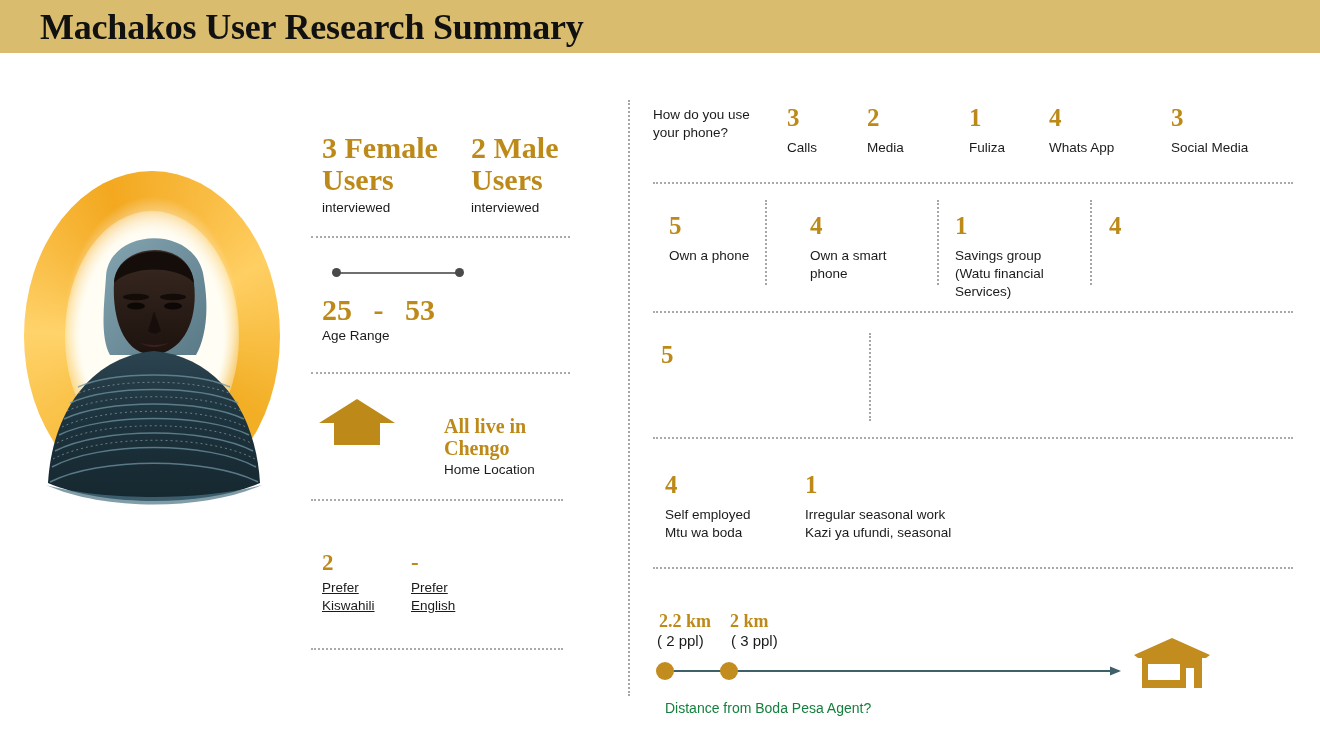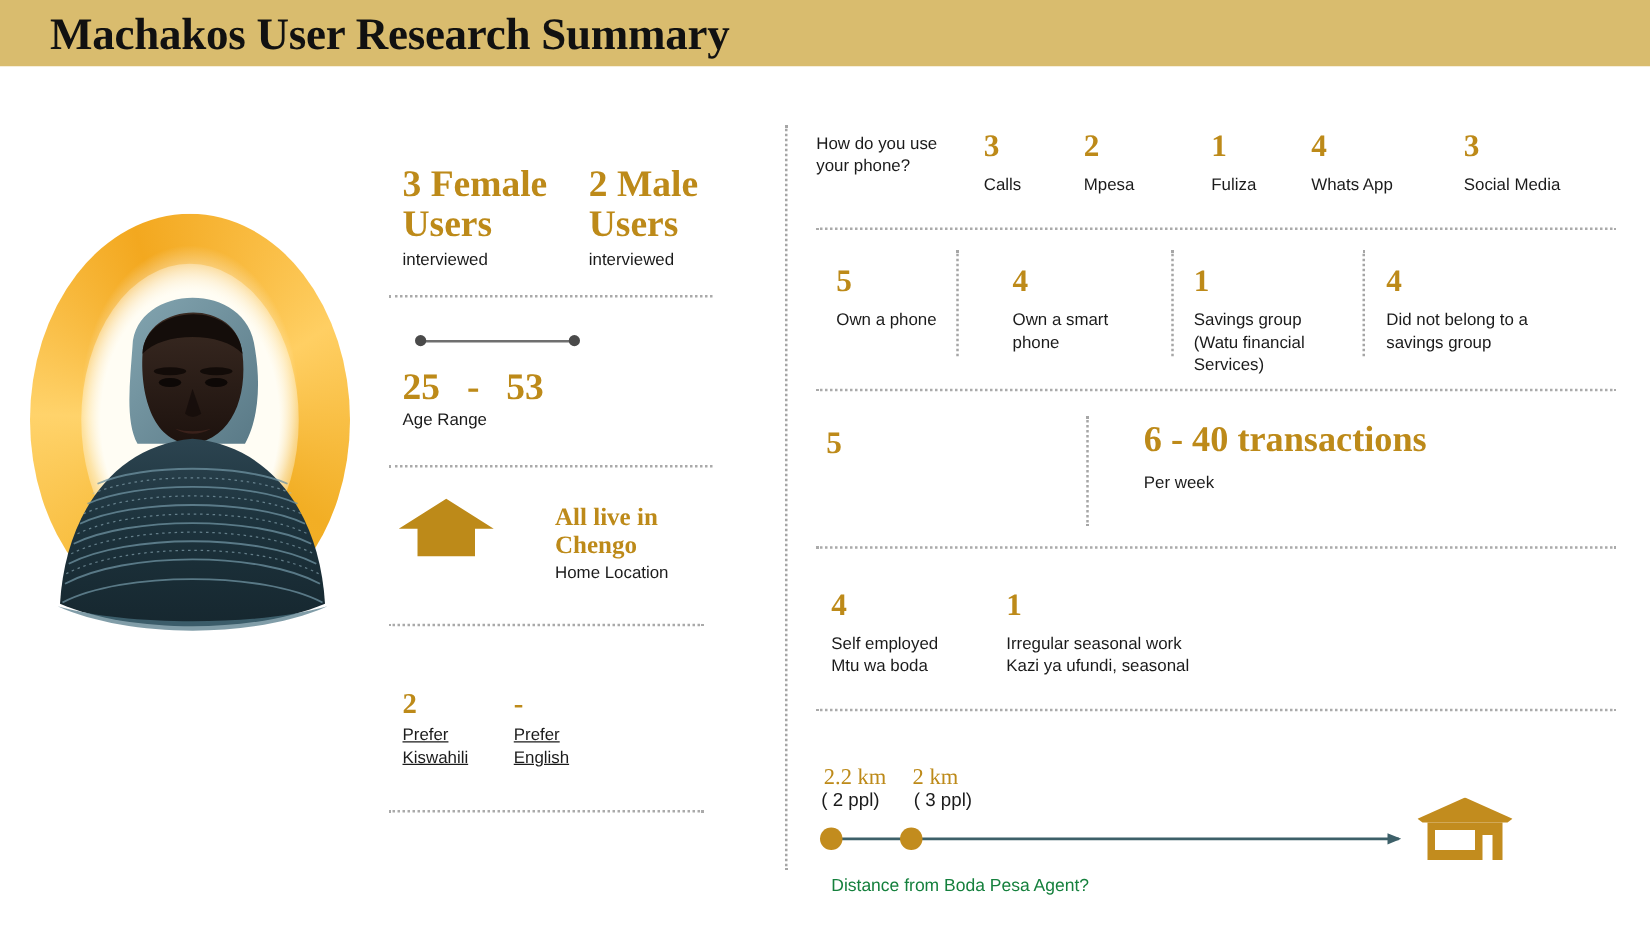"Mpesa" div.lbl { text: Mpesa -> Media }
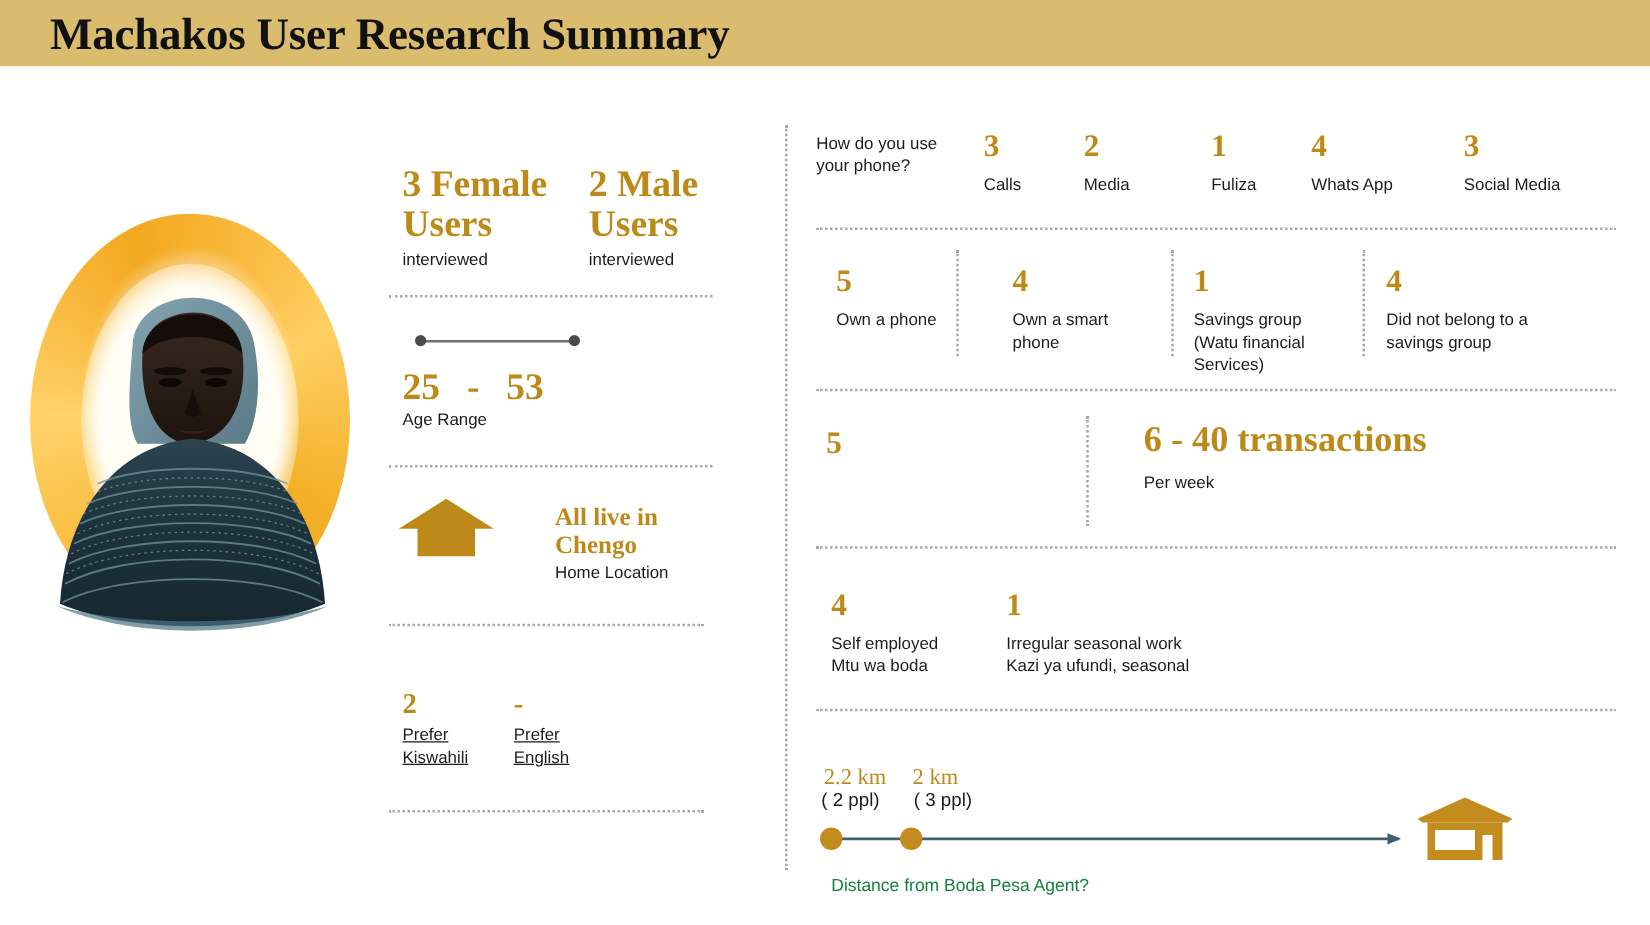"Did not belong to a" div.lbl { html: <div>Did not belong to a savings group</div> -> none }
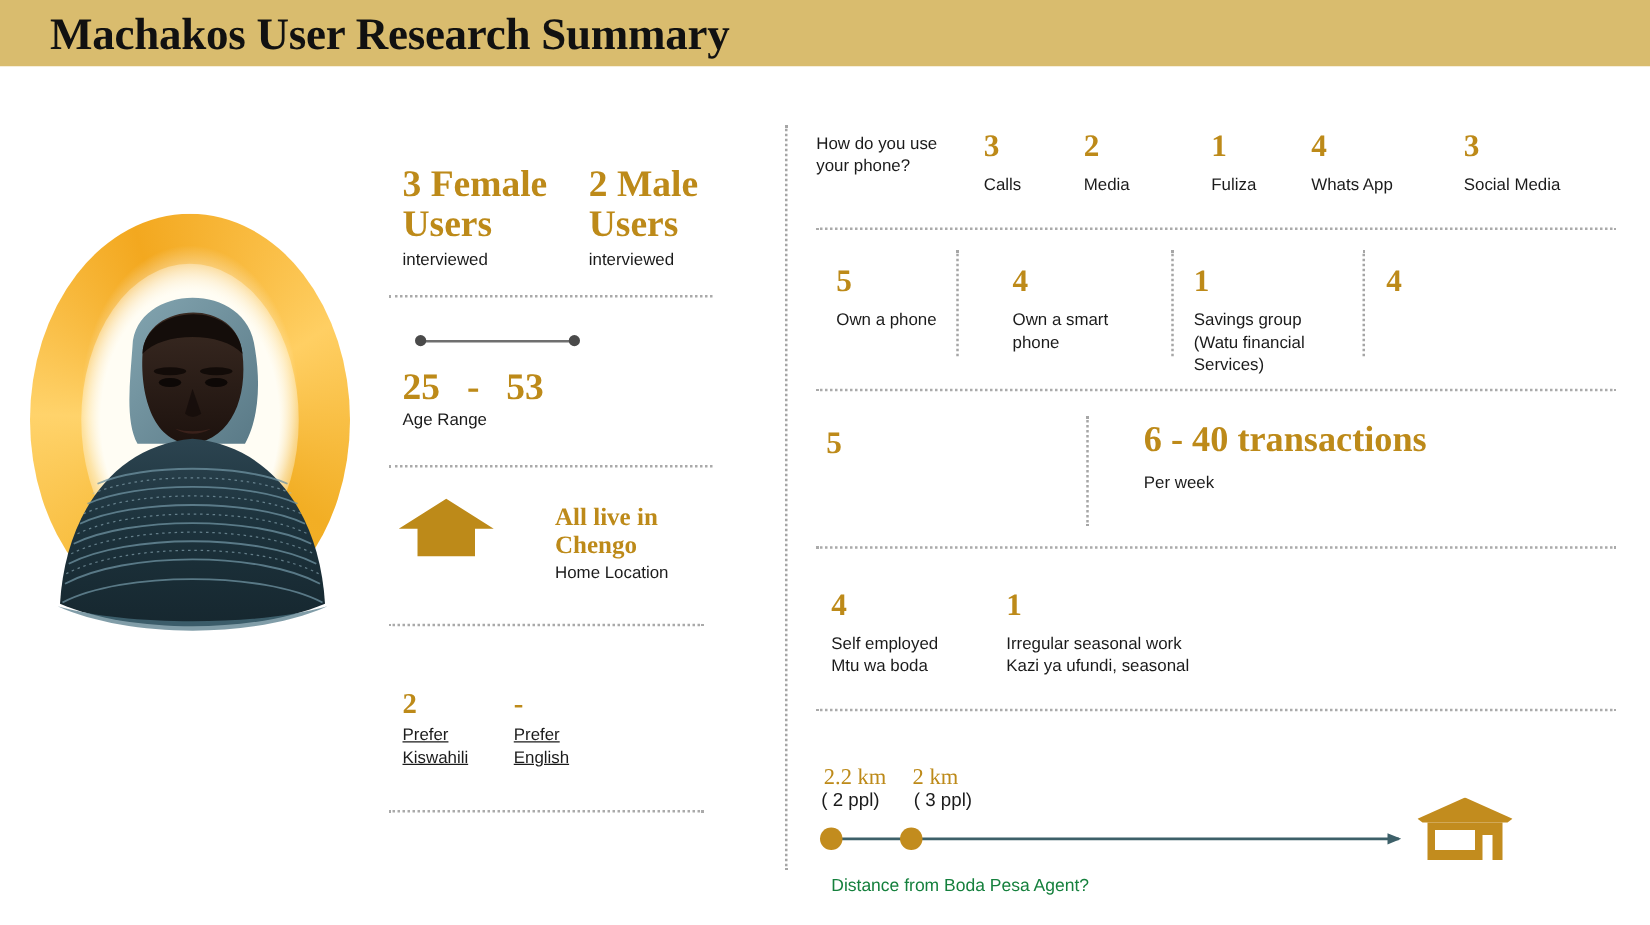"6 - 40 transactions" div.cell { html: <div> <div>6 - 40 transactions</div> <div>Per week</div> </div> -> none }
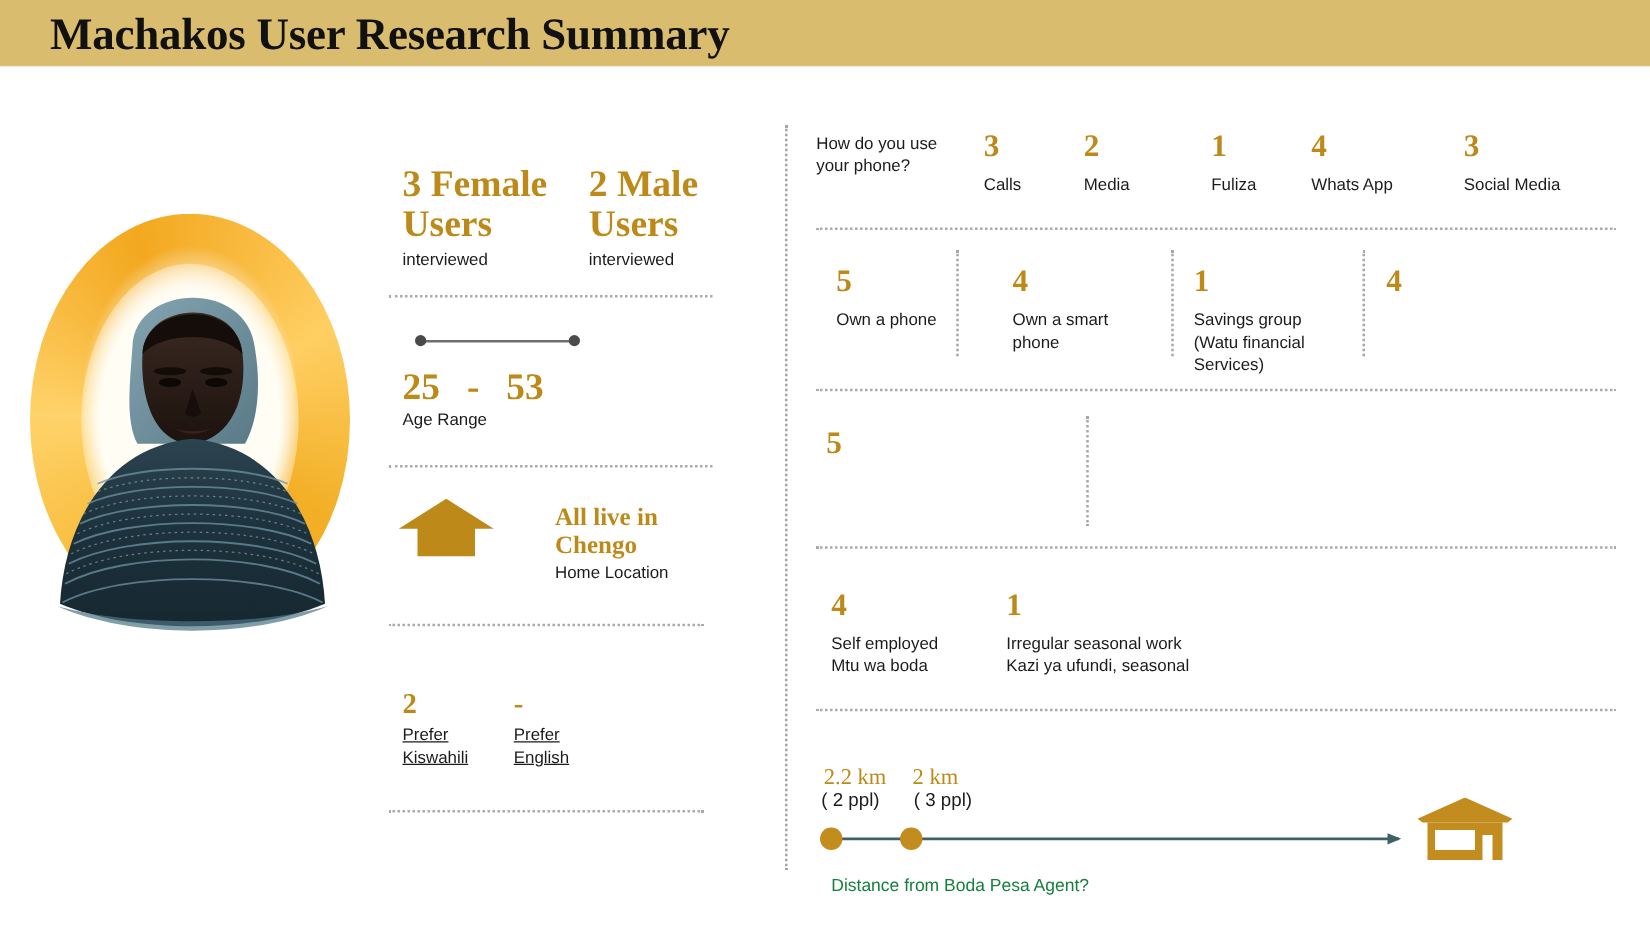"All live in Chengo" .home-text { top: 8px -> 20px }
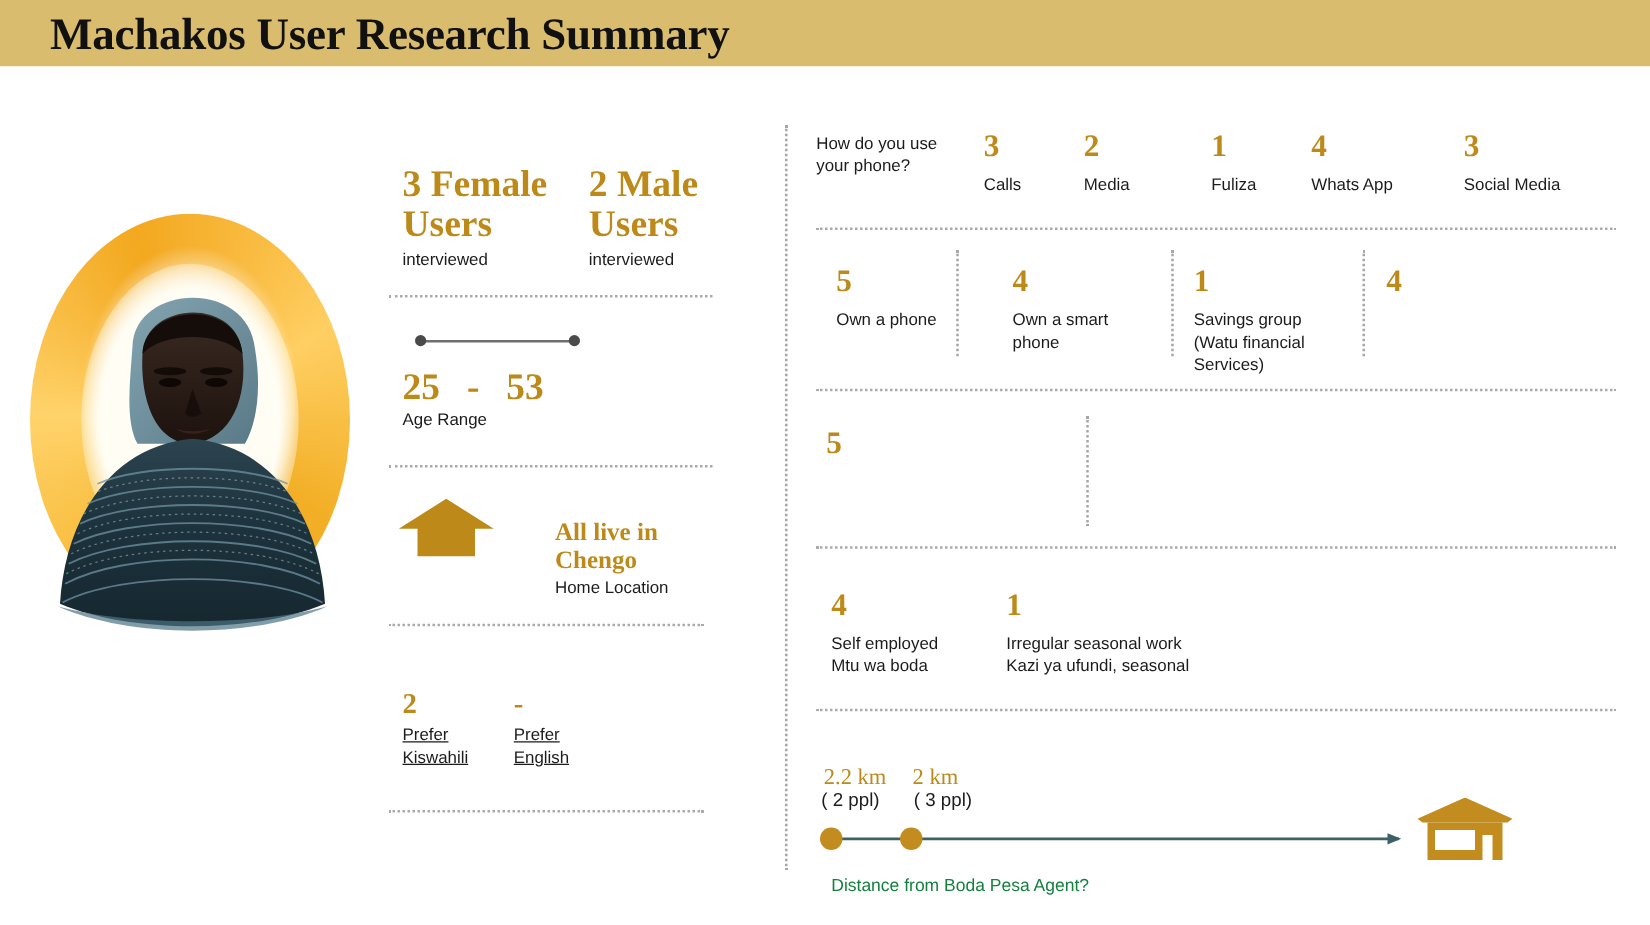"2.2 km" .dist-km { font-weight: normal -> bold }
